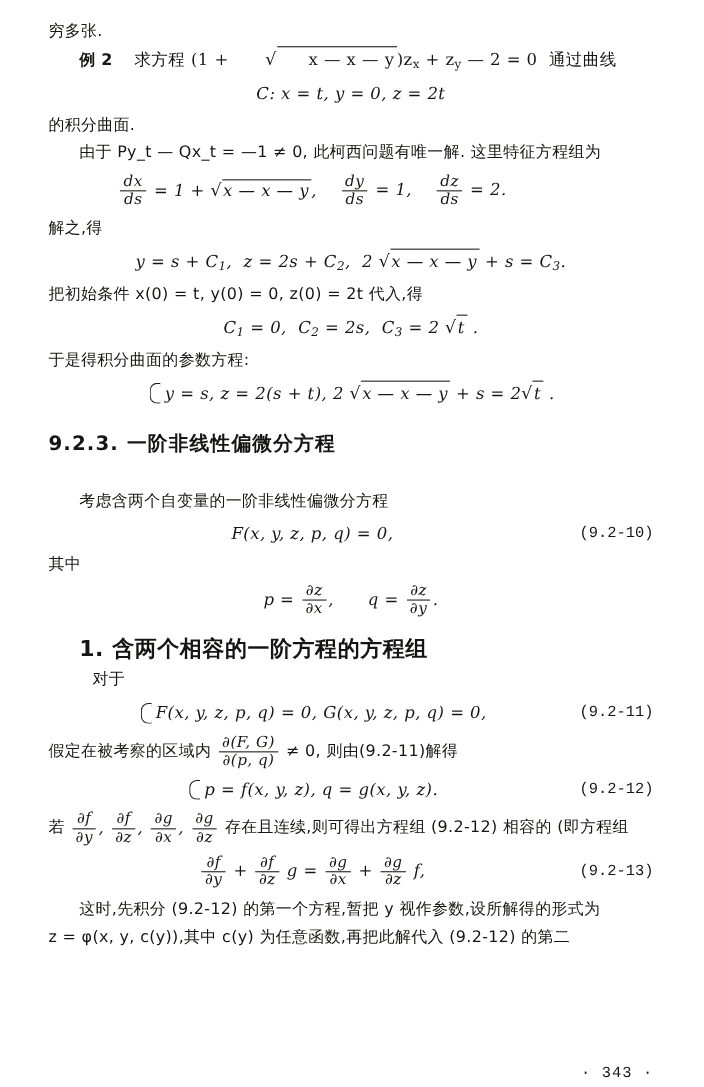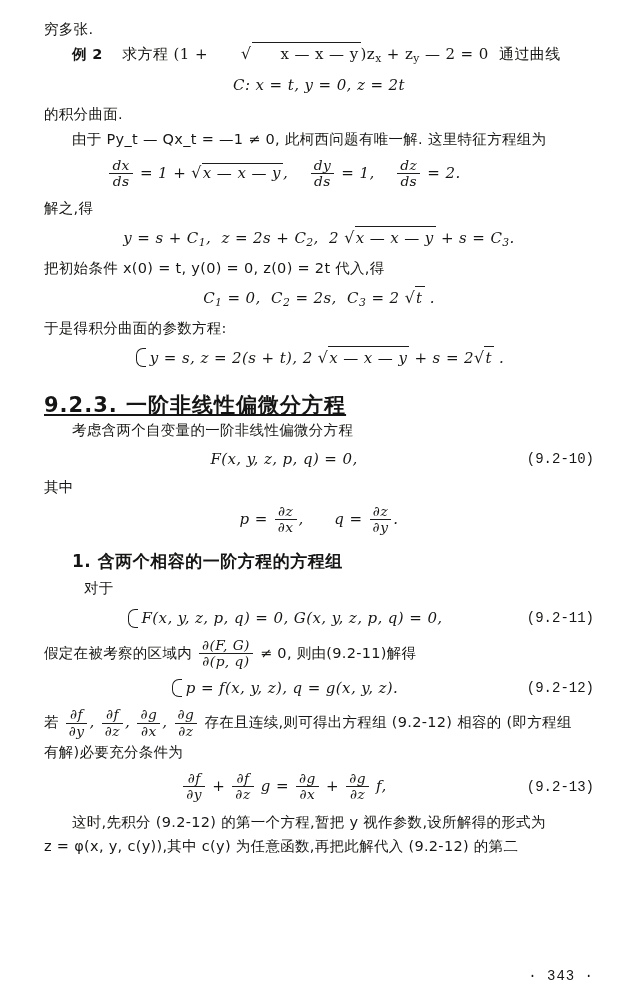"9.2.3. 一阶非线性偏微分方程" .heading { font-size: 21px -> 18px; margin: 22px 0 0 0 -> 22px 0 30px 0; text-decoration: underline -> none }
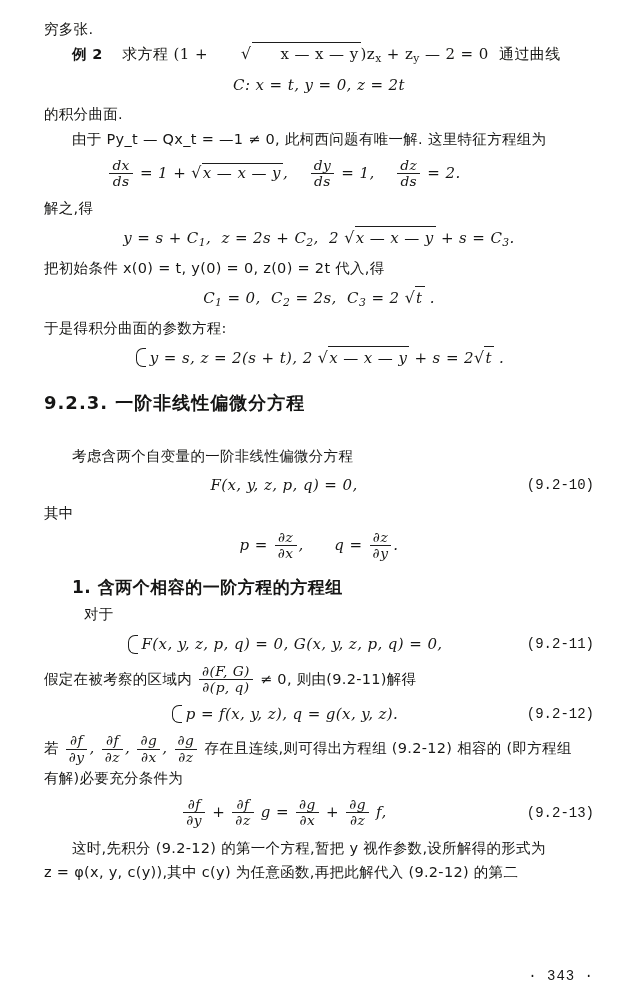"1. 含两个相容的一阶方程的方程组" .subhead { font-size: 17px -> 20px }
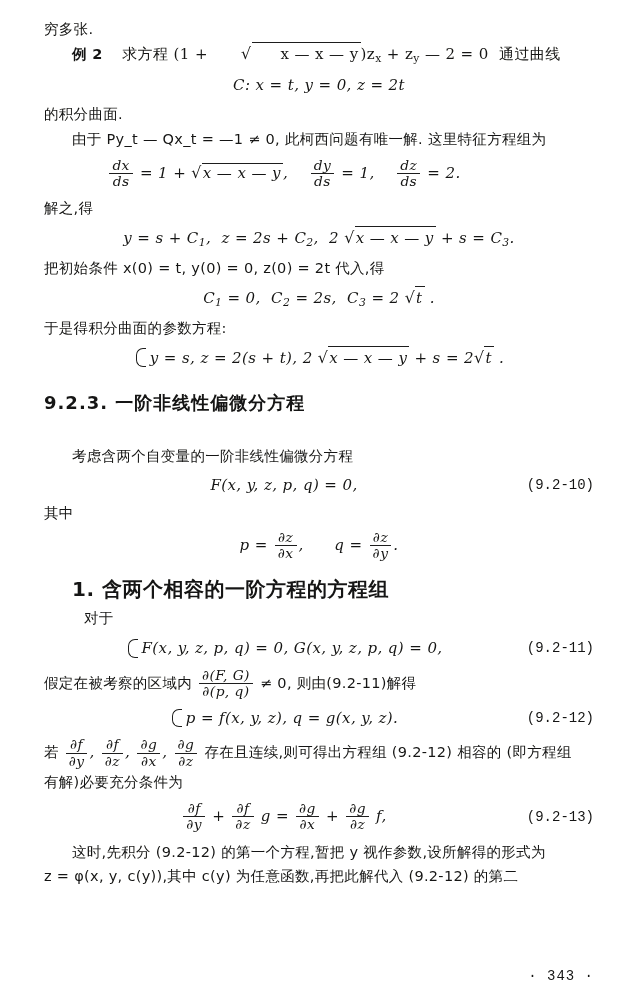"有解)必要充分条件为" p.line { html: <p>有解)必要充分条件为</p> -> none }
